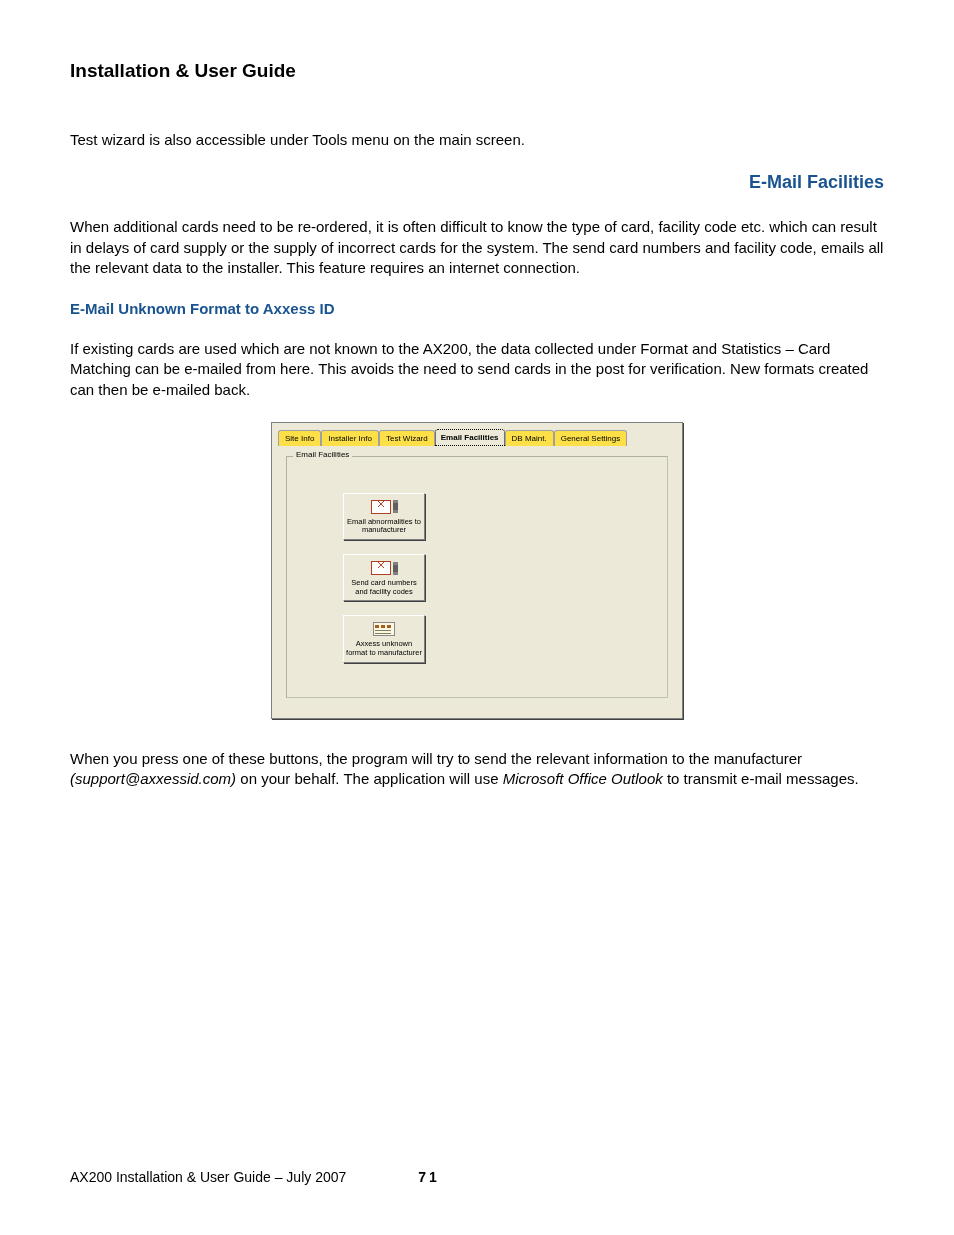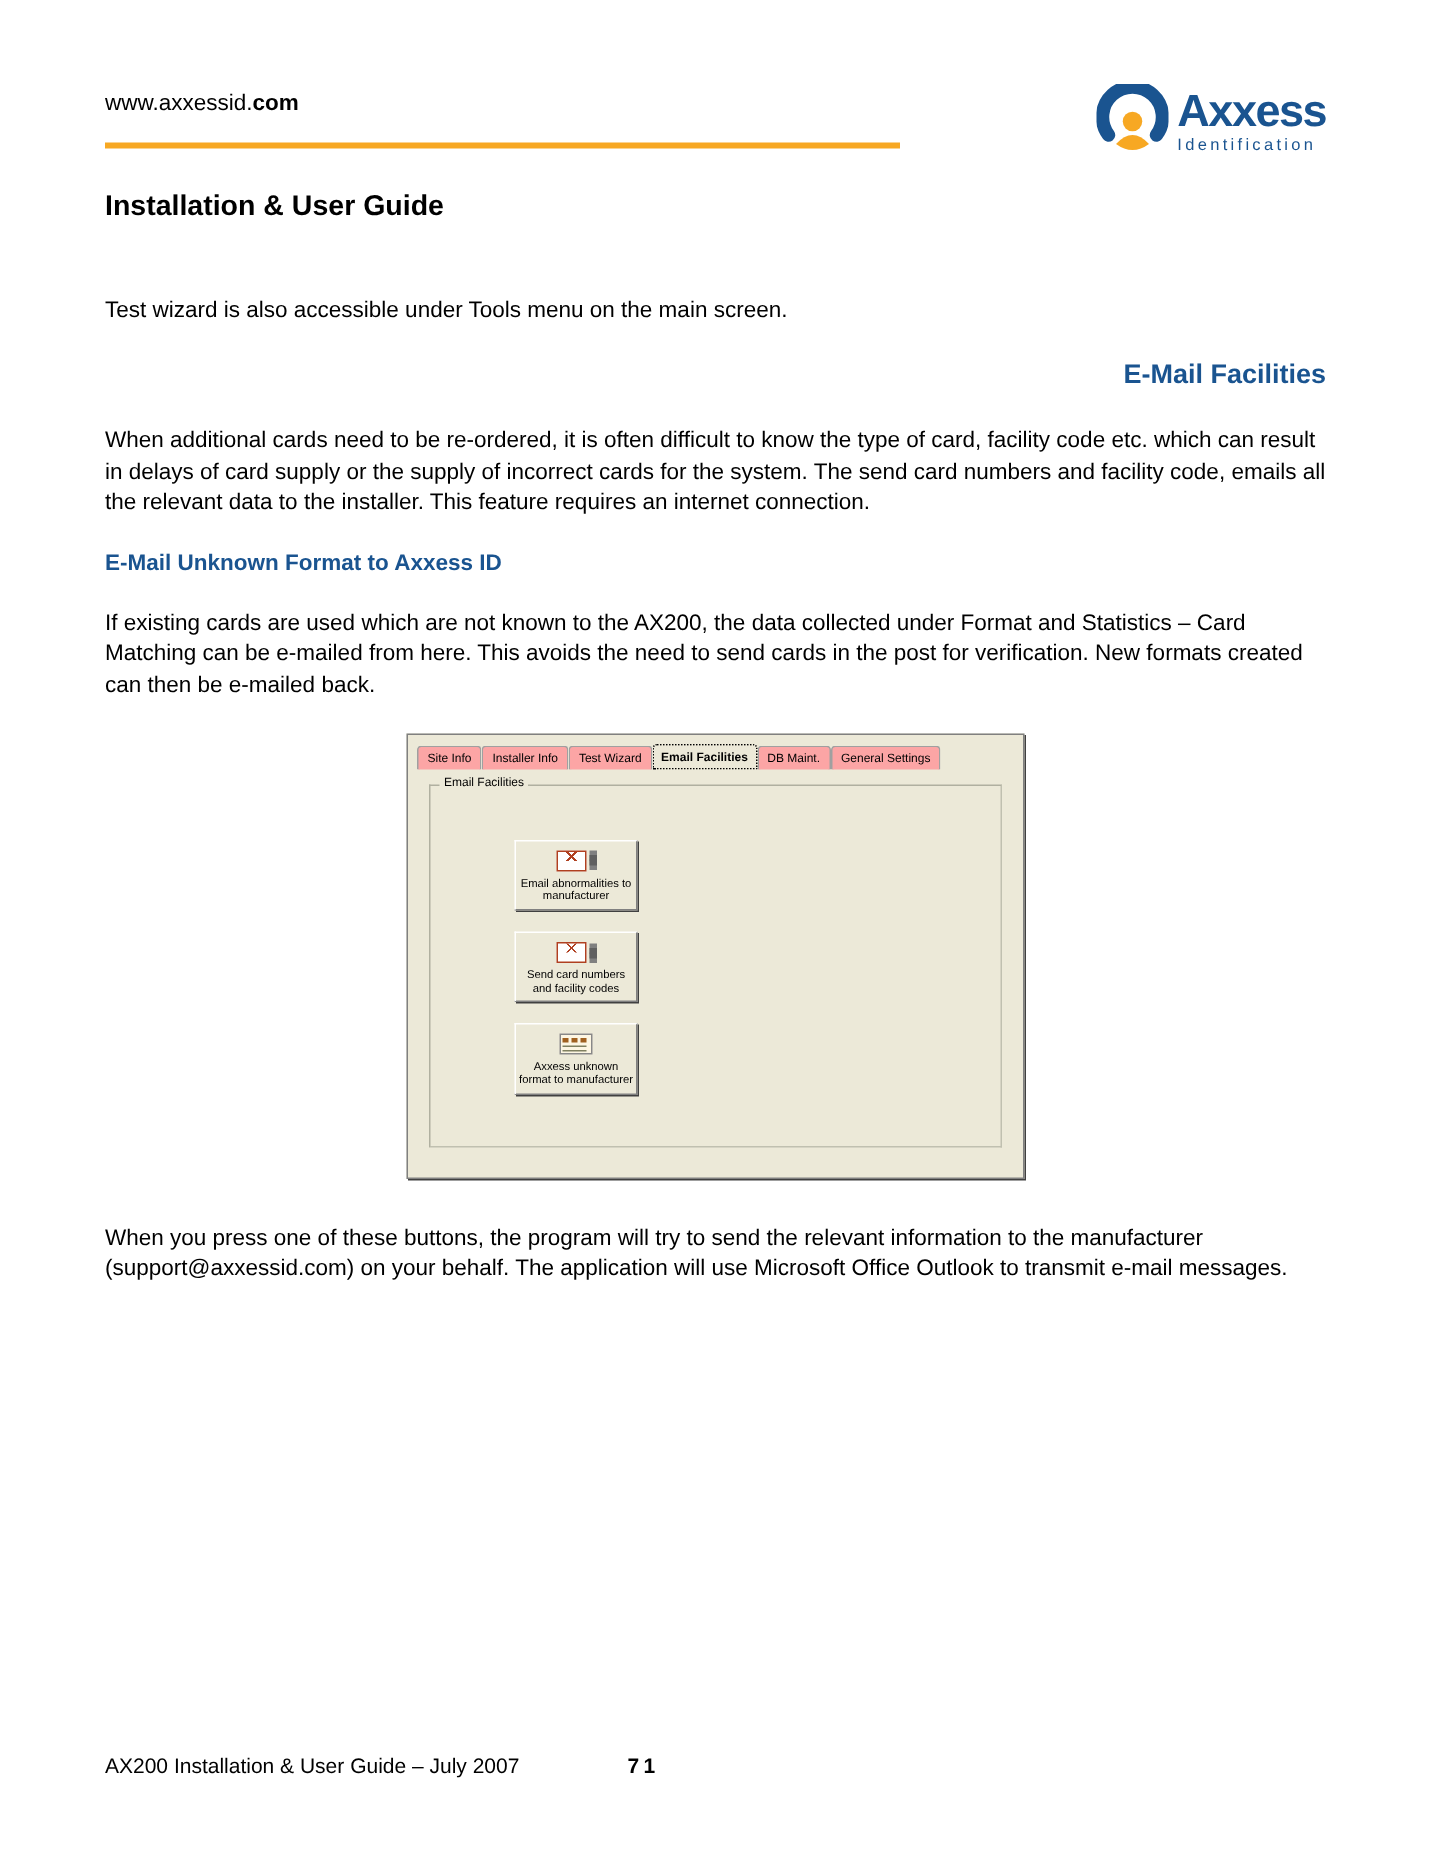"www.axxessid.com" div.header-row { html: <div> <div> <div> <span>www.axxessid.</span><span>com</span> </div> <div></div> </div> <div> <span> <svg> <path></path> <circle></circle> <path></path> </svg> </span> <span> <span>Axxess</span> <span>Identification</span> </span> </div> </div> -> none }
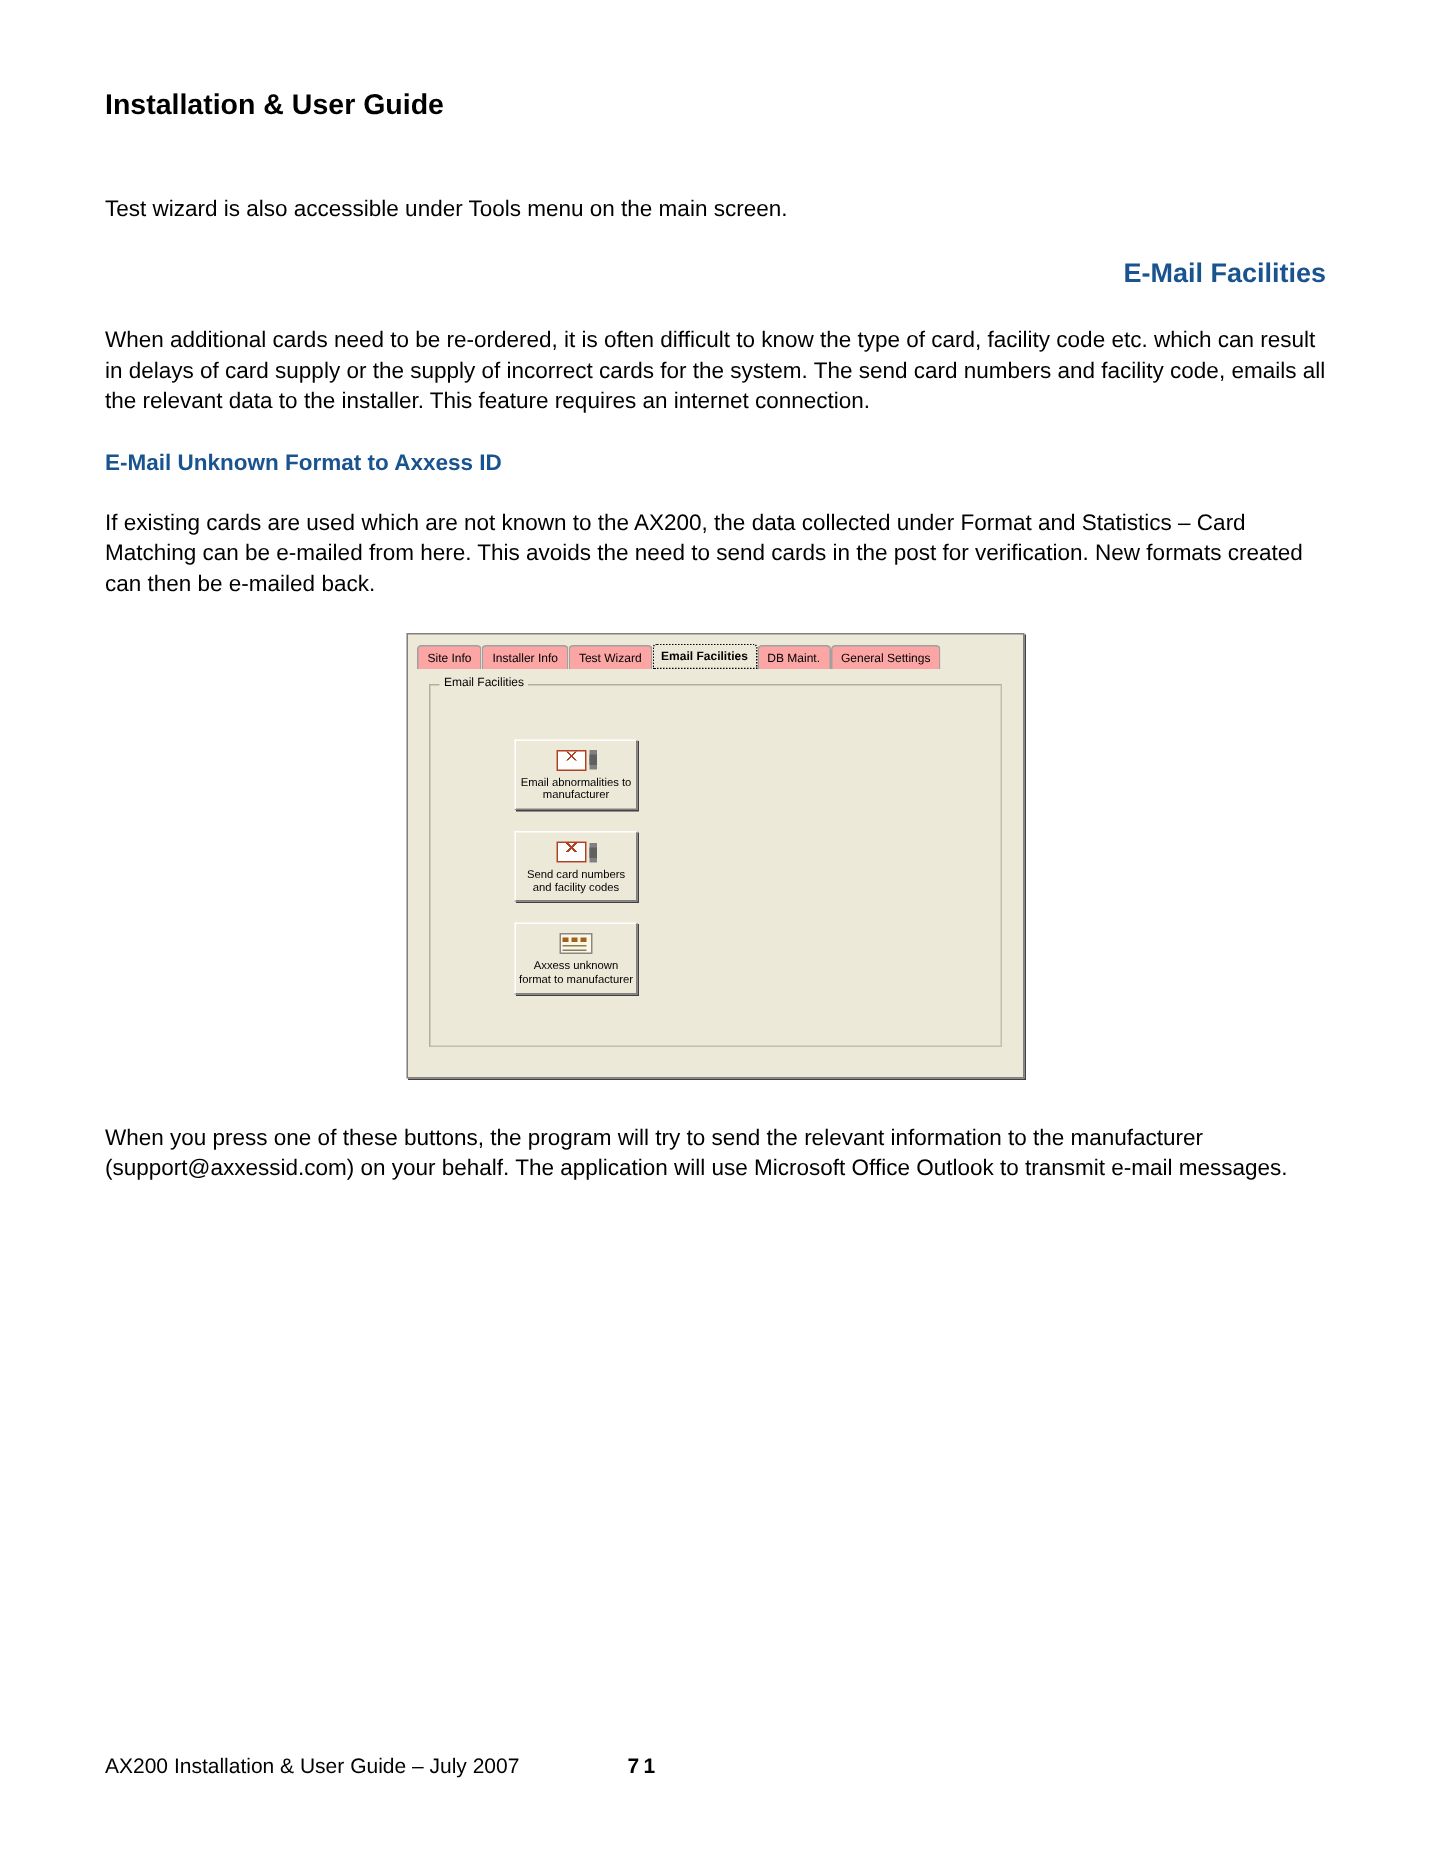"Site Info" .tab { background: #fca5a5 -> #fde047 }
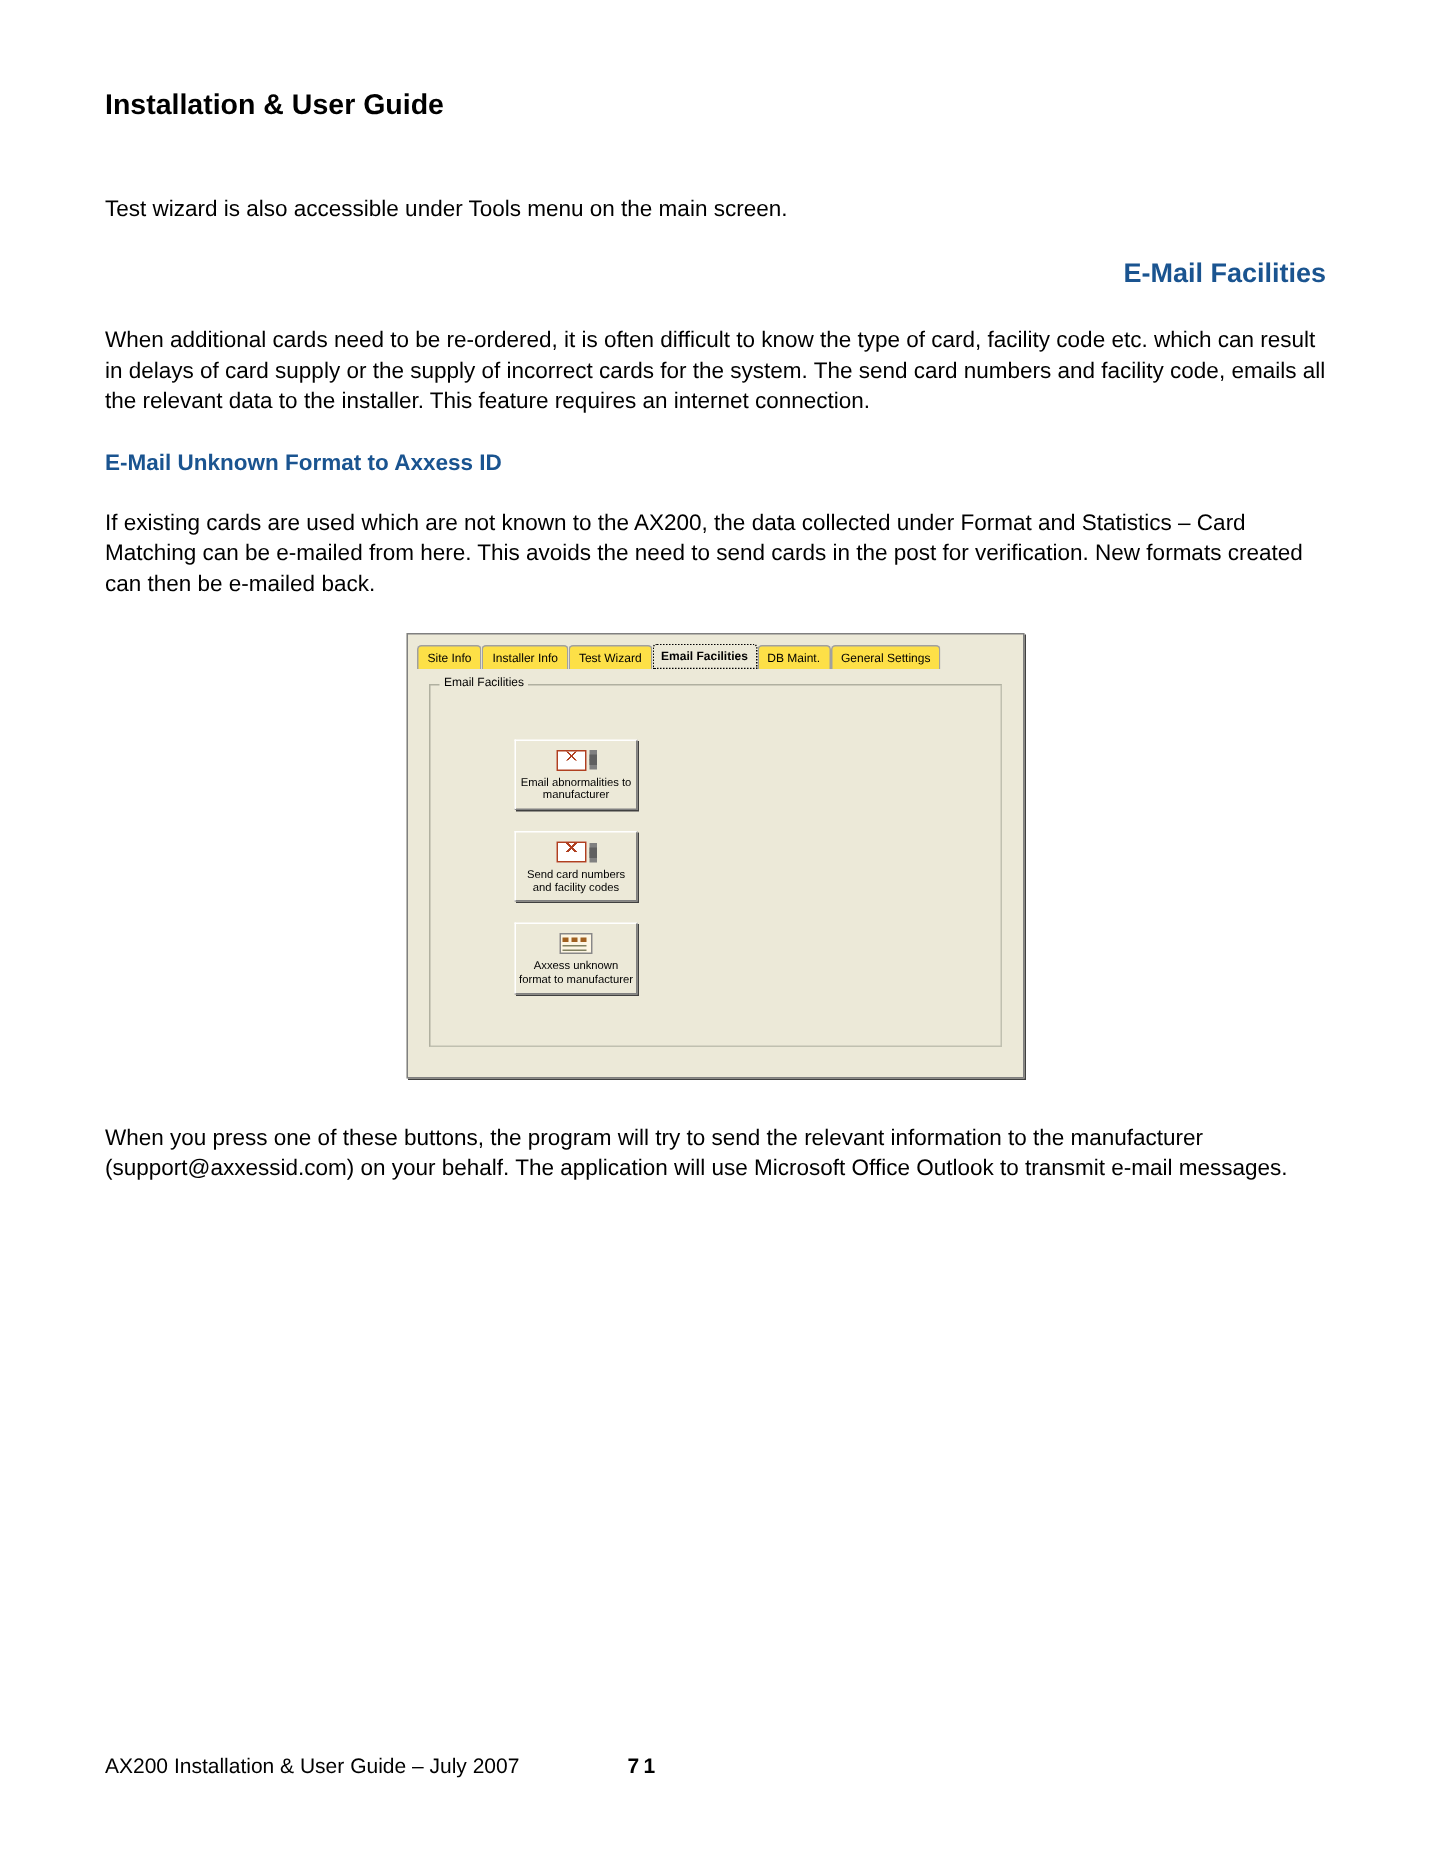"(support@axxessid.com)" .italic { font-style: none -> italic }
